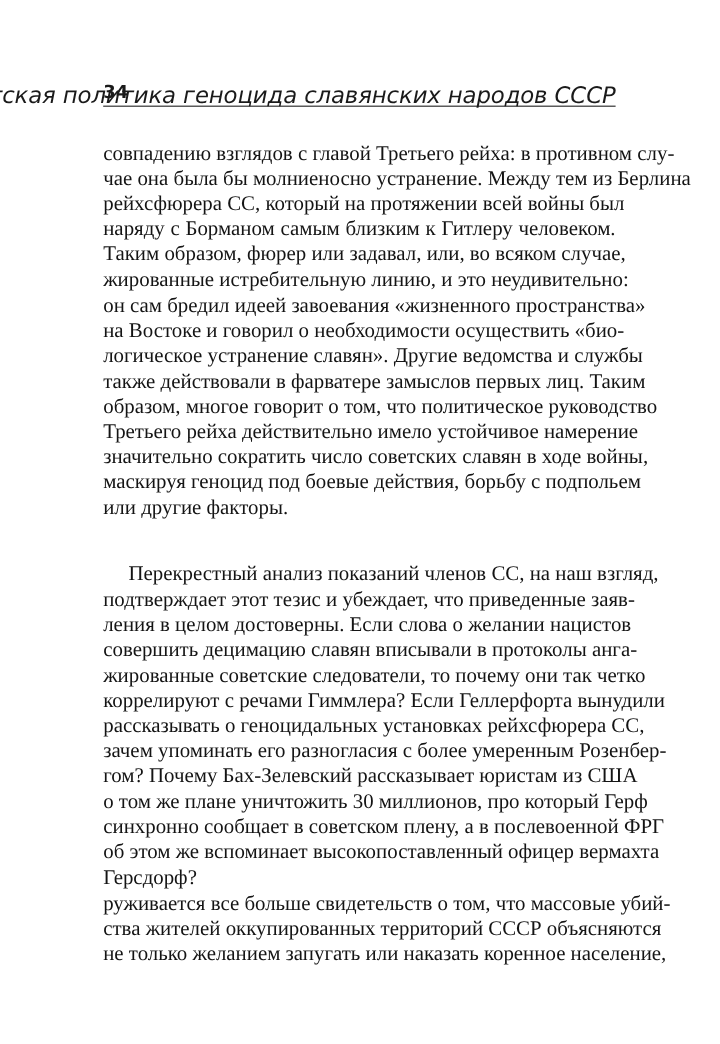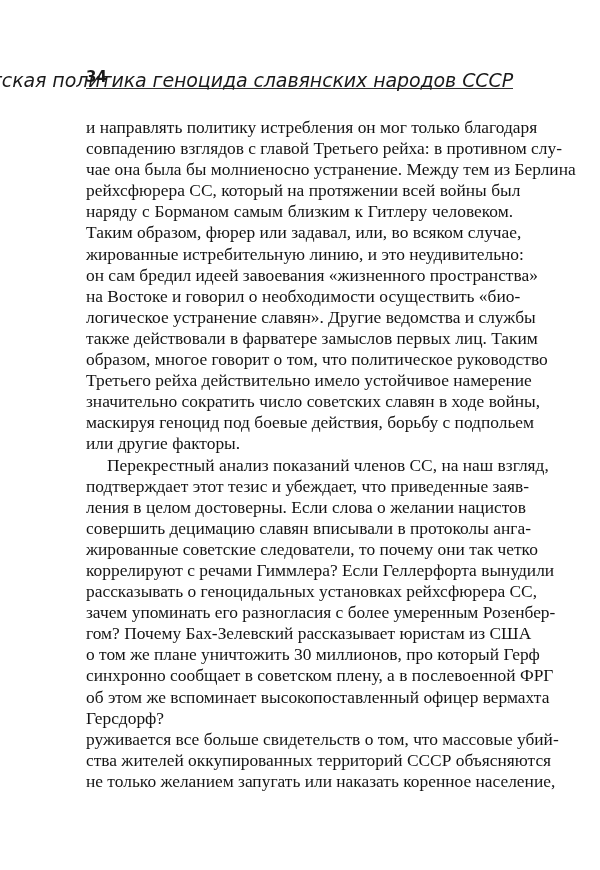"и направлять политику истребления он" span.line { html: <span>и направлять политику истребления он мог только благодаря</span> -> none }
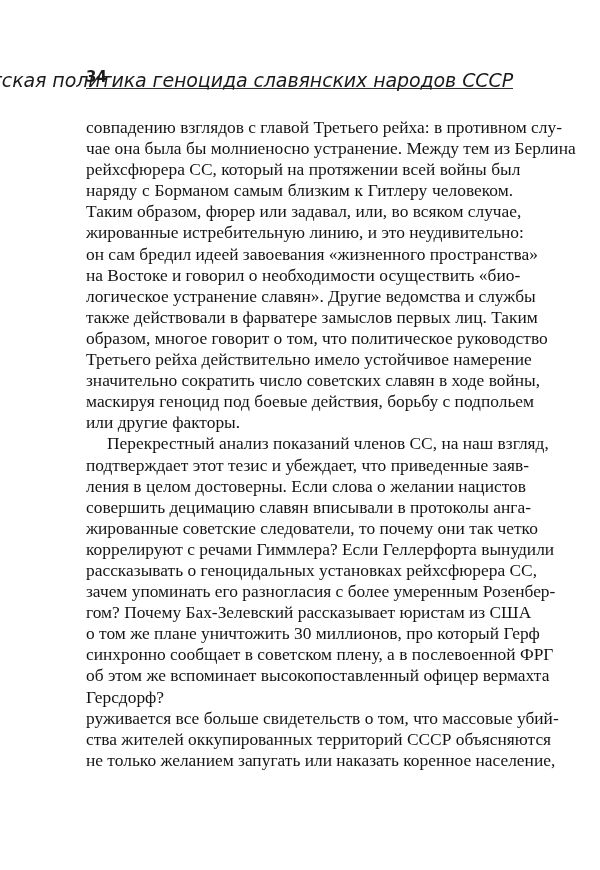"Перекрестный анализ показаний членов СС," .line.indent { margin-top: none -> 34px }
